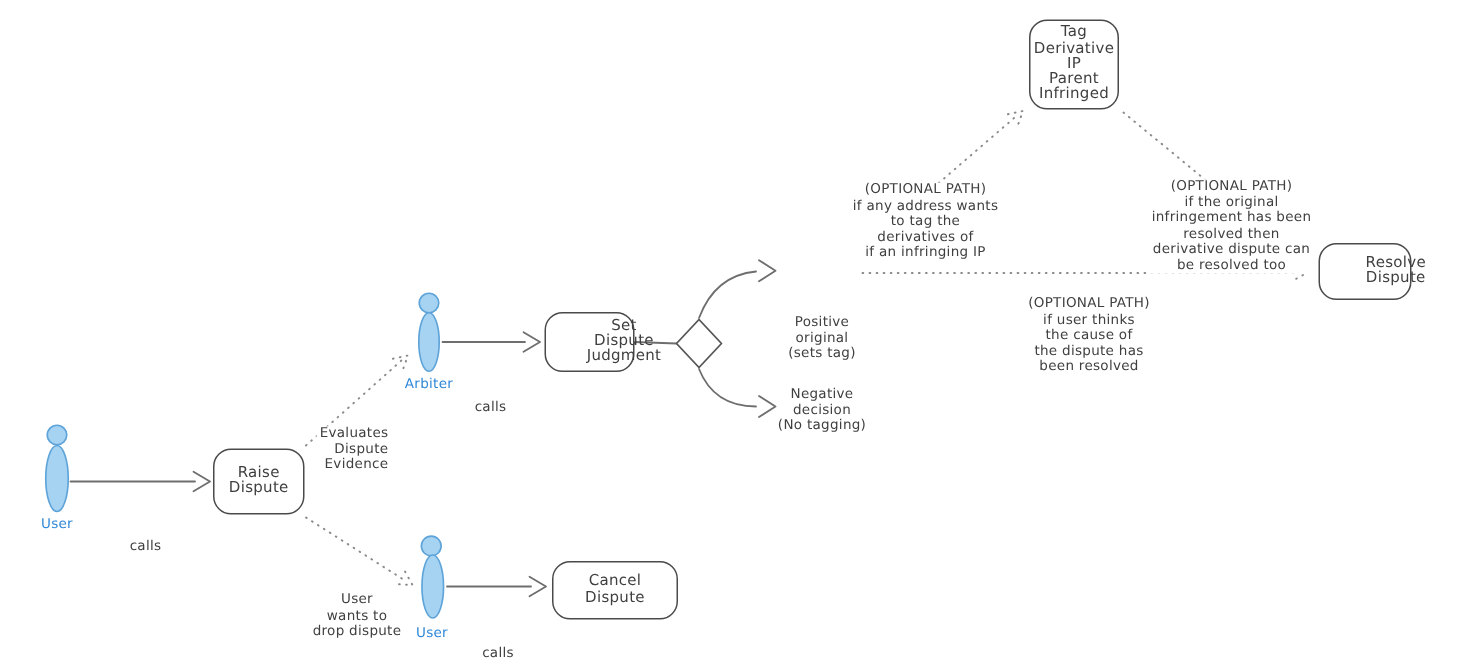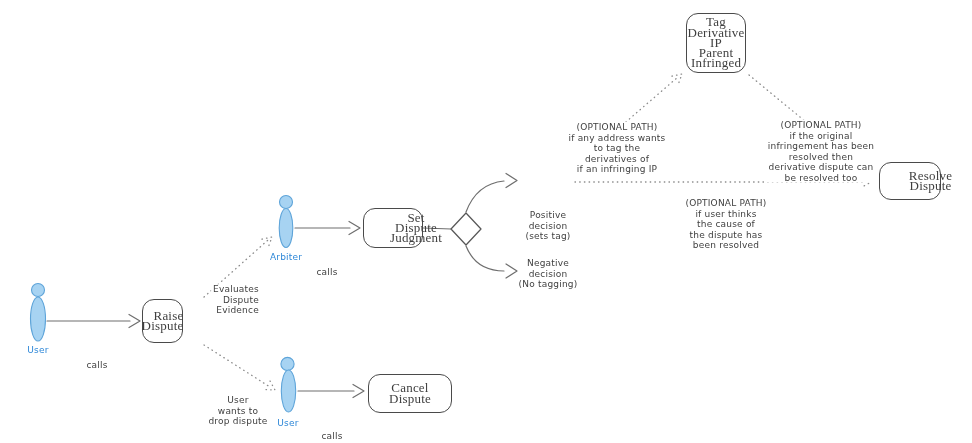"Tag" .box { font-family: Liberation Serif, serif -> none; font-size: 13px -> 10px }
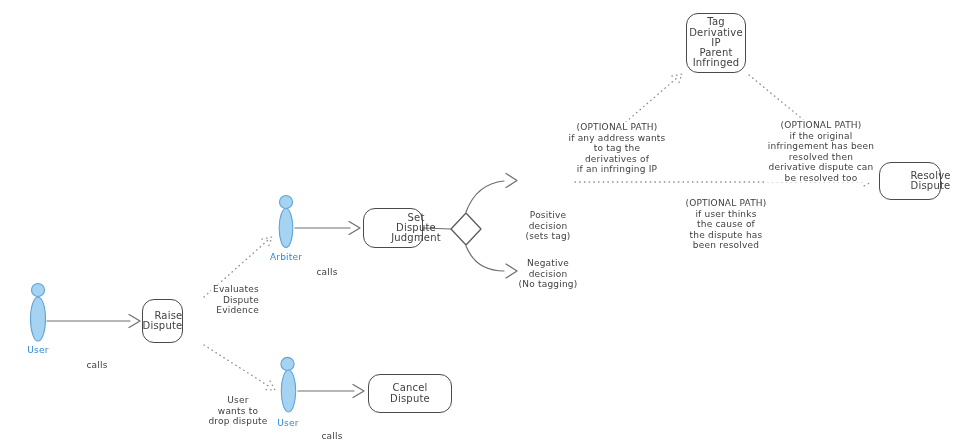"Positive" div.lbl { text: decision -> original }
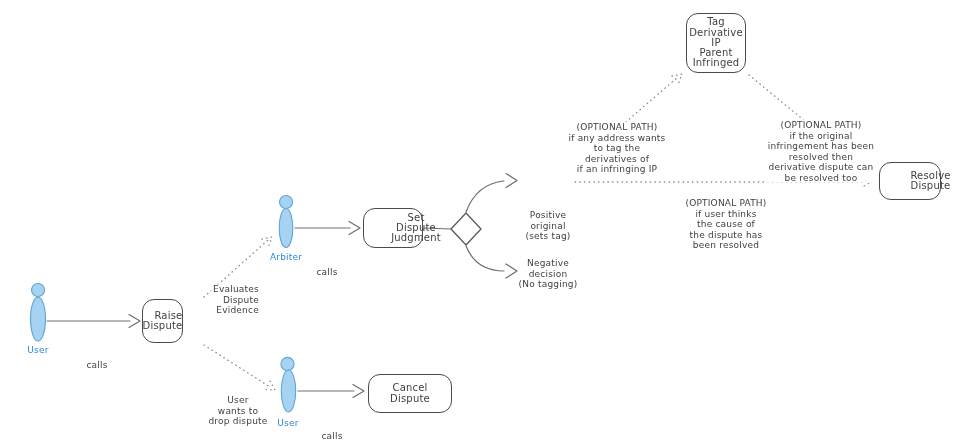"Raise" div.box { text-align: right -> none; width: 41px -> 61px }
